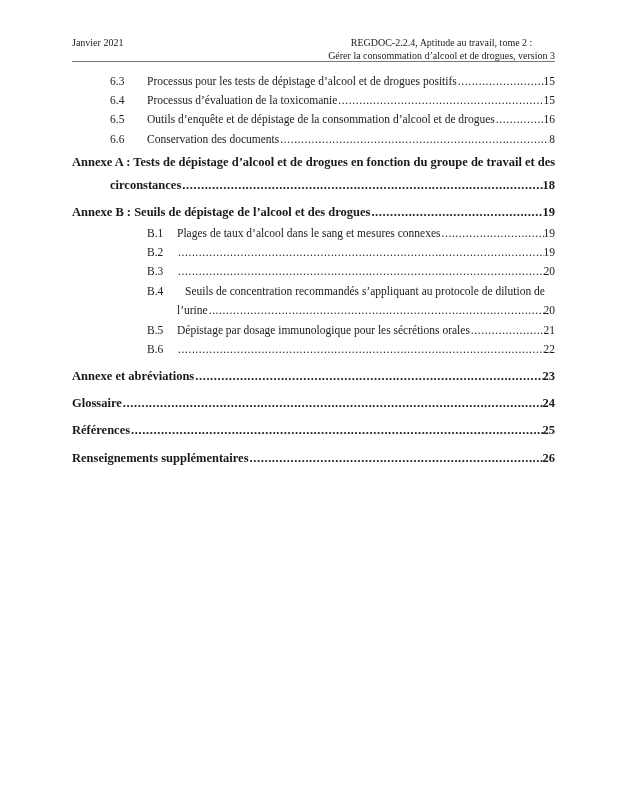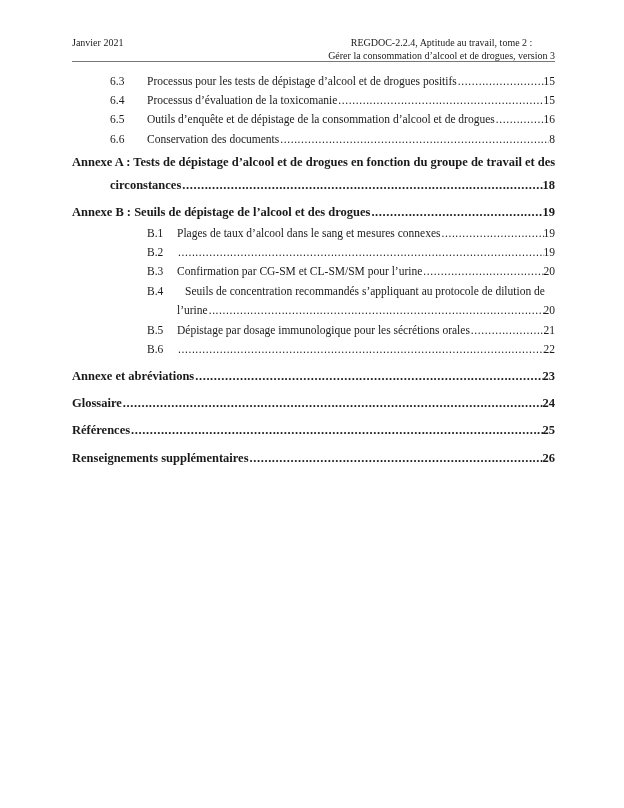"Confirmation par CG-SM et CL-SM/SM" span.txt { html: <span>Confirmation par CG-SM et CL-SM/SM pour l’urine</span> -> none }
